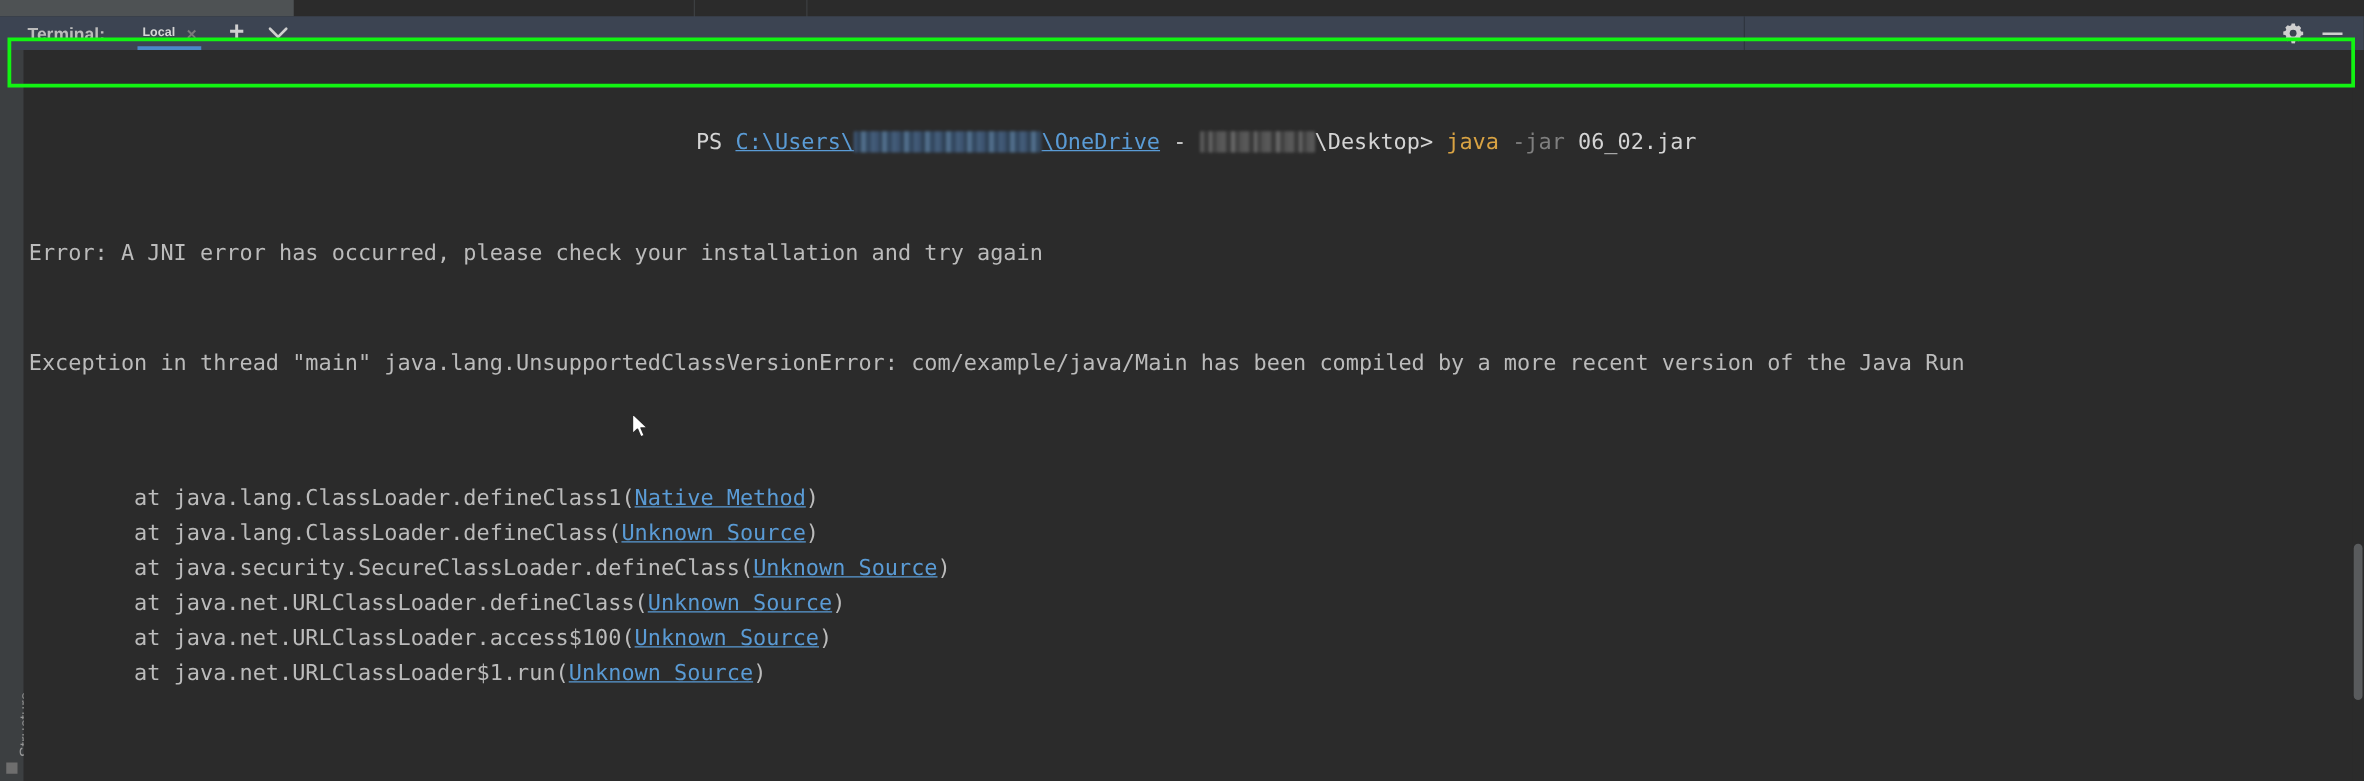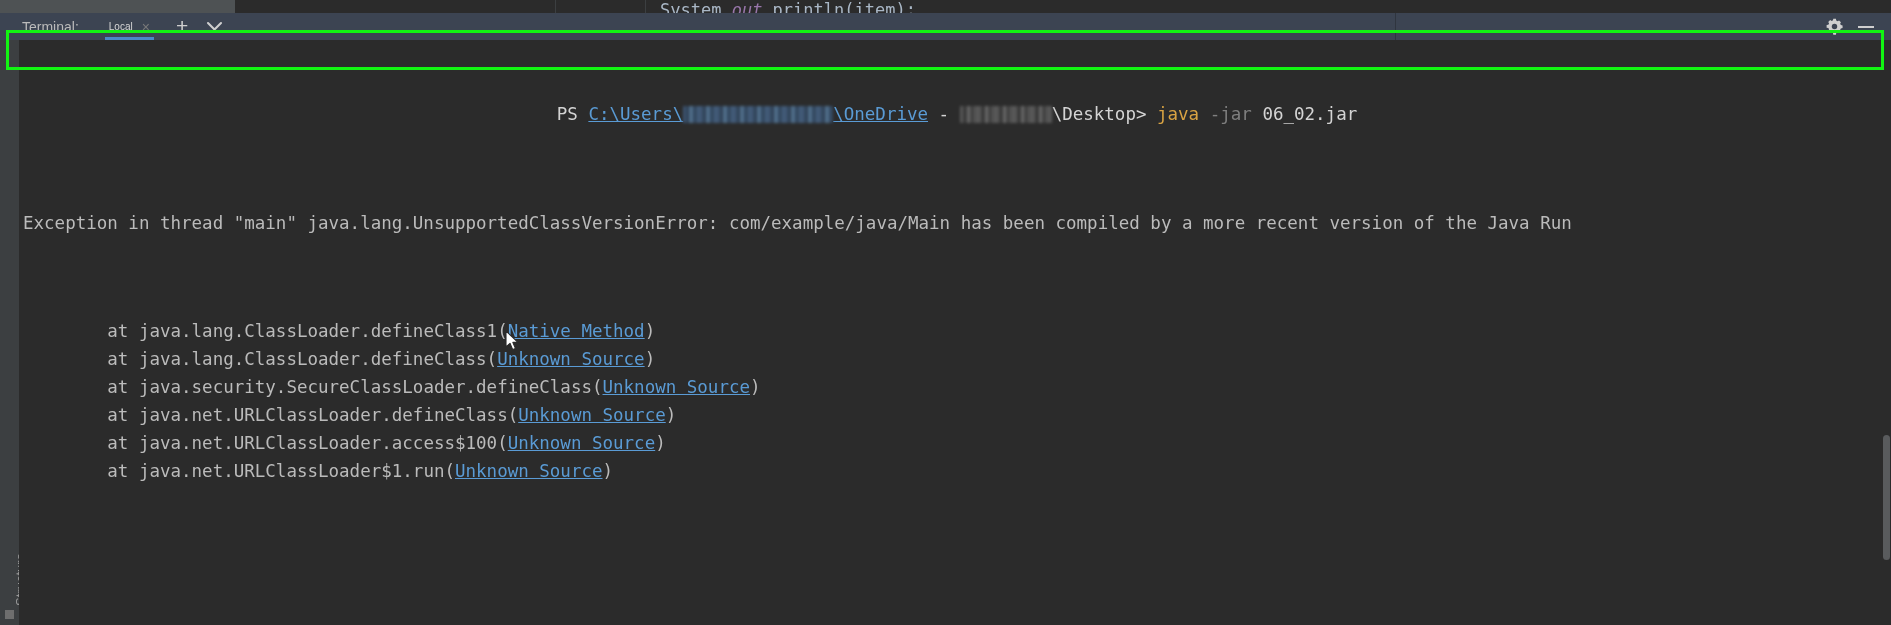"System.out.println(item);" div.editor-code { html: <div><span>System.</span><span>out</span><span>.println(item);</span></div> -> none }
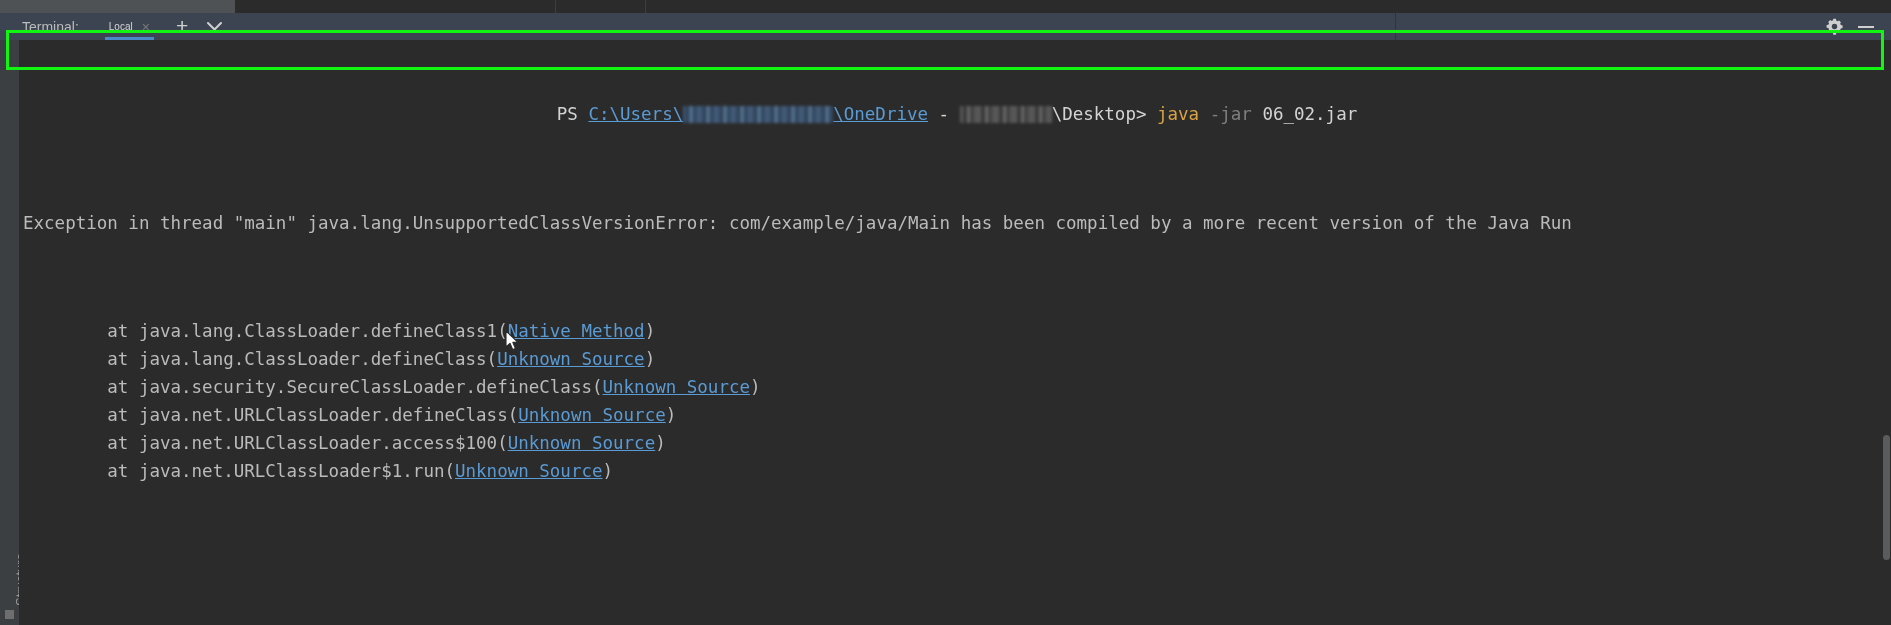"Terminal:" .term-header .hdr-left { font-weight: none -> bold }
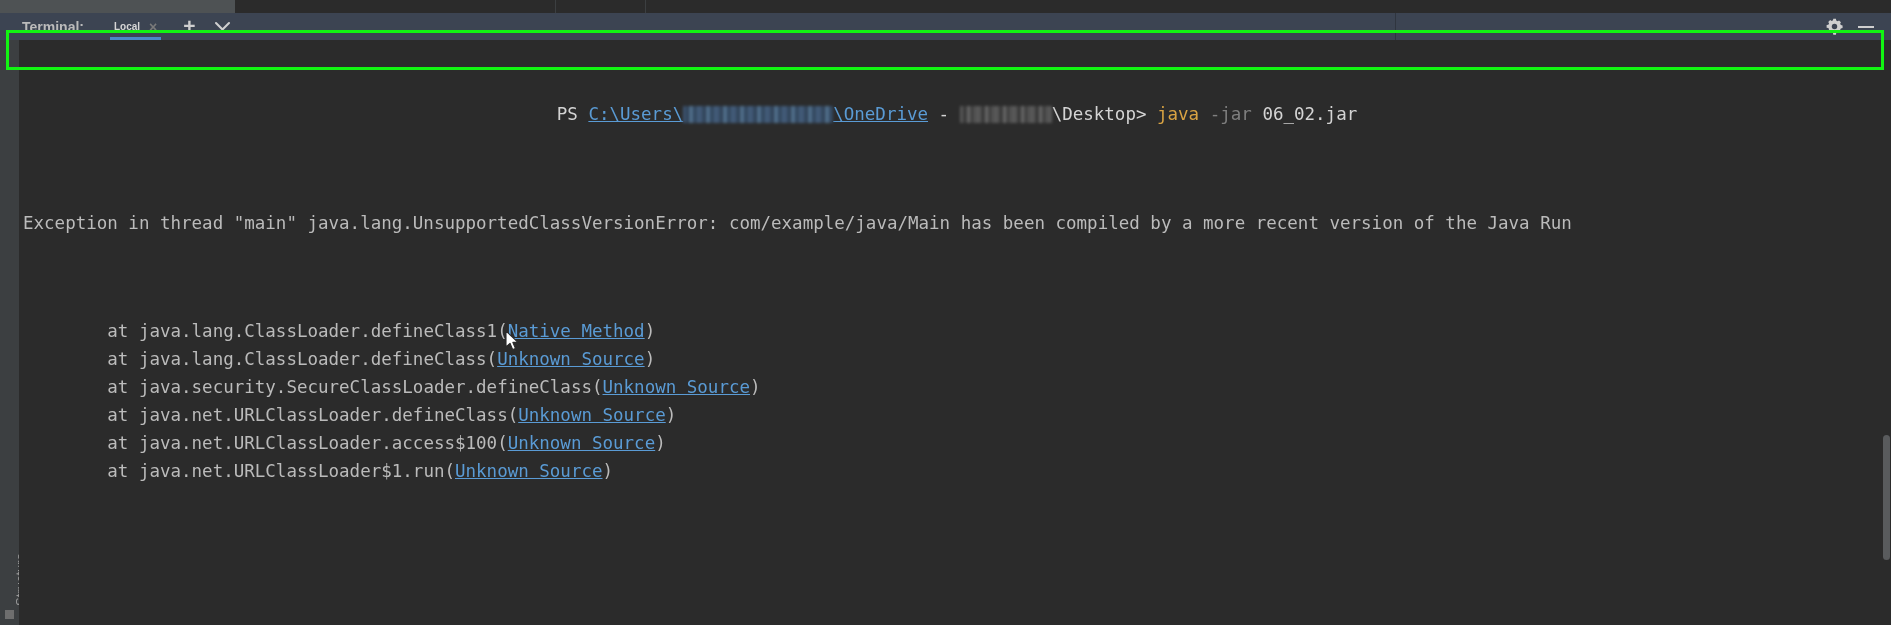"Error: A JNI error has" div.tline { html: none -> <div><span>Error: A JNI error has occurred, please check your installation and try again</span></div> }
